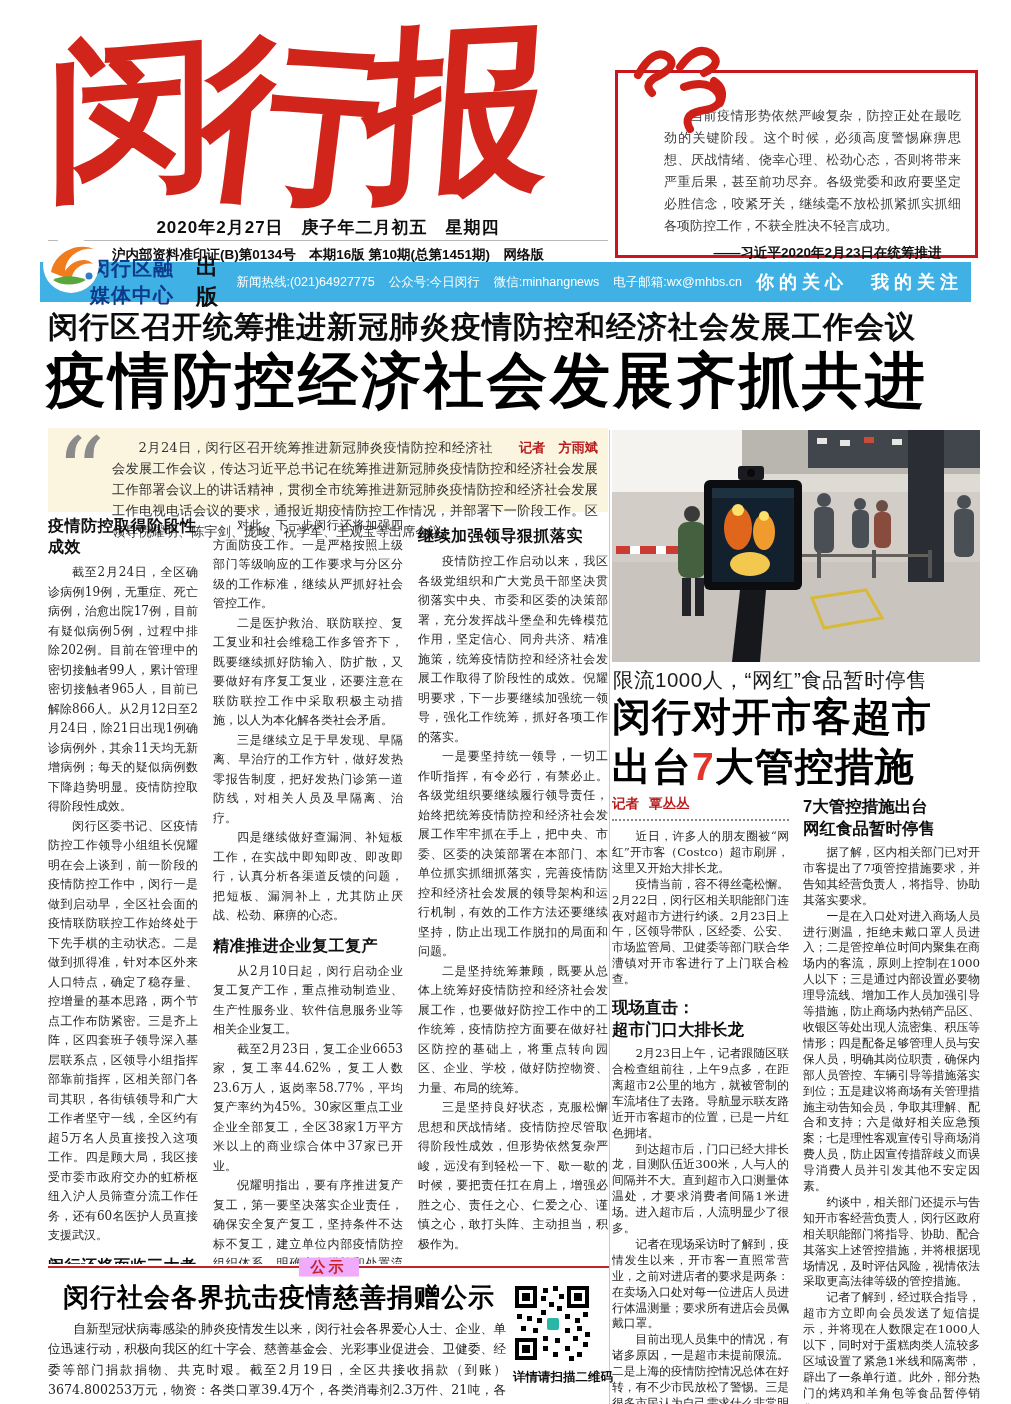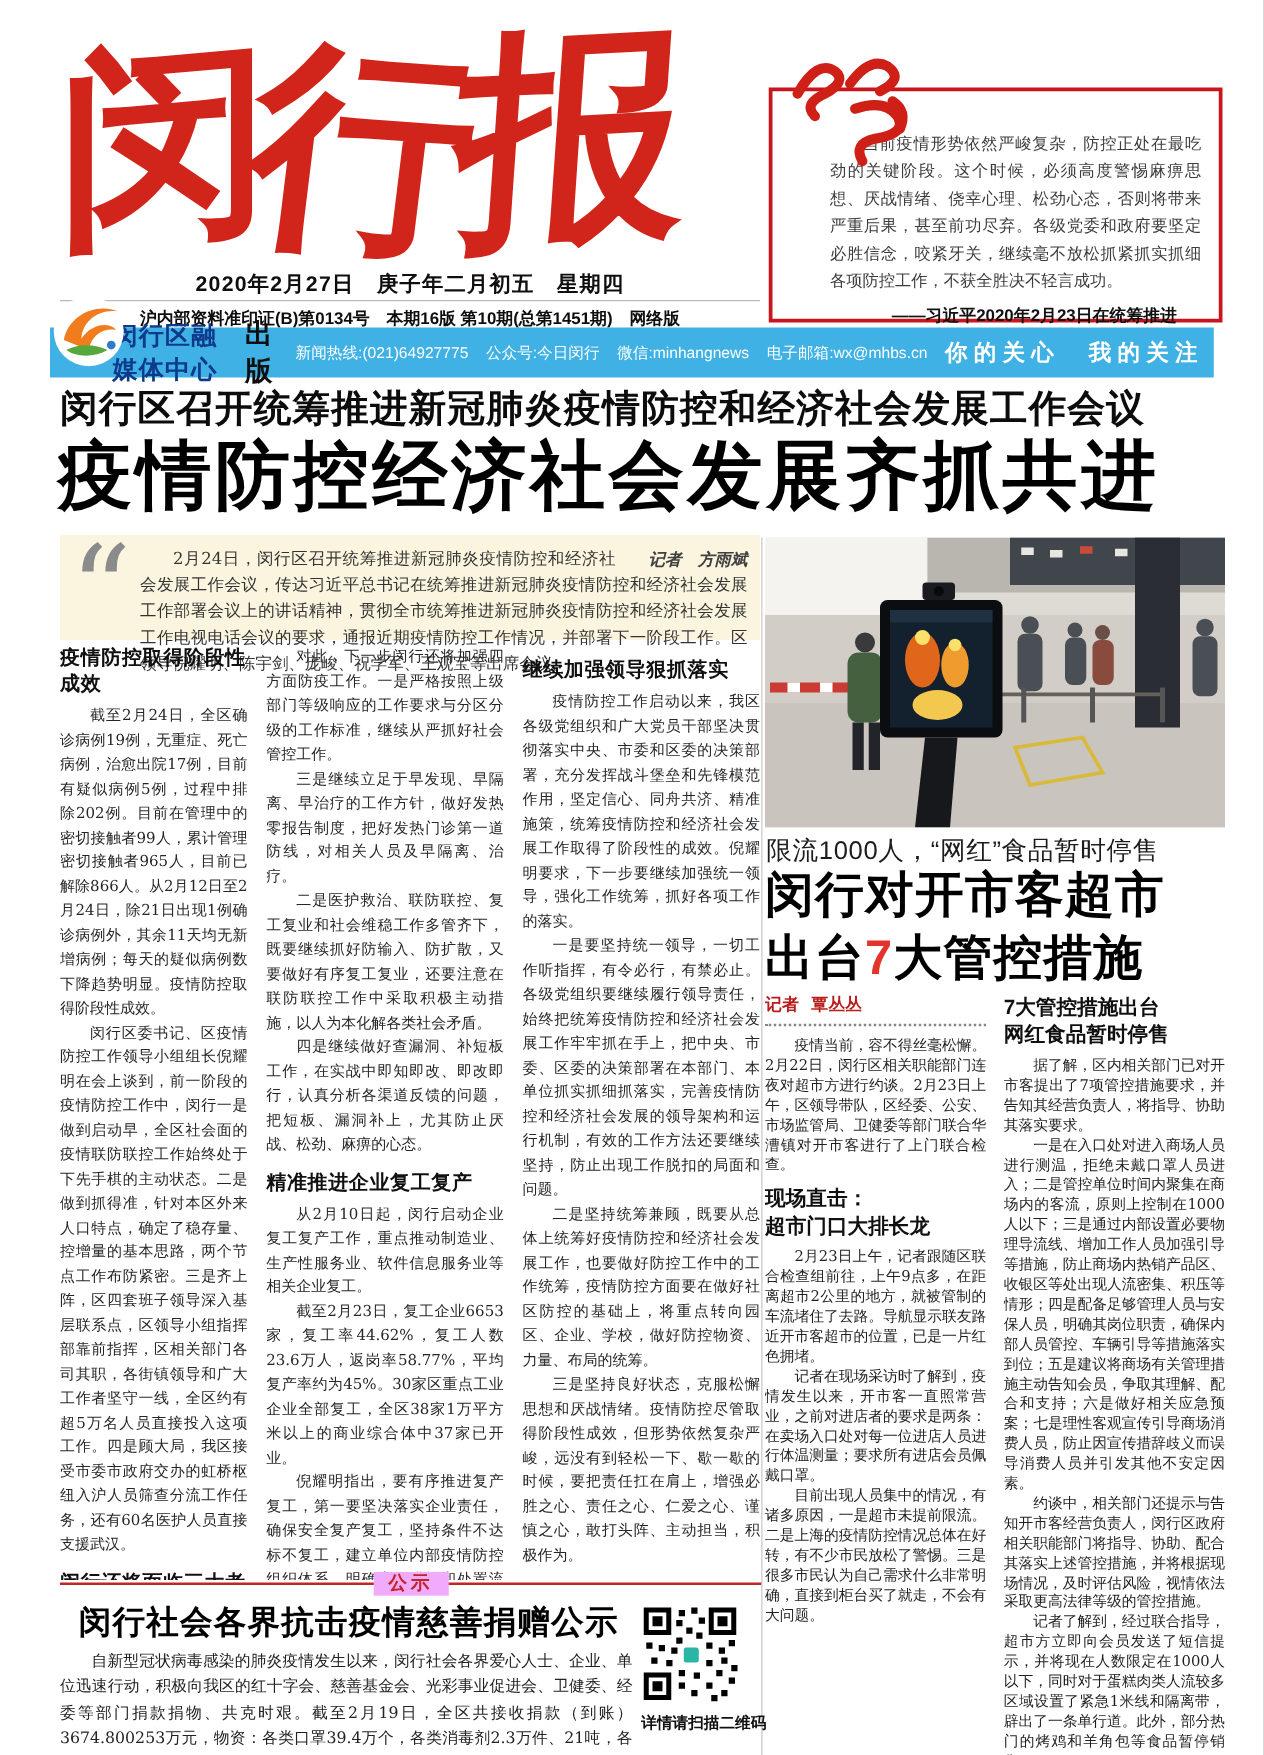"记者 方雨斌" .intro b { color: #404040 -> #b91c1c; font-style: italic -> none }
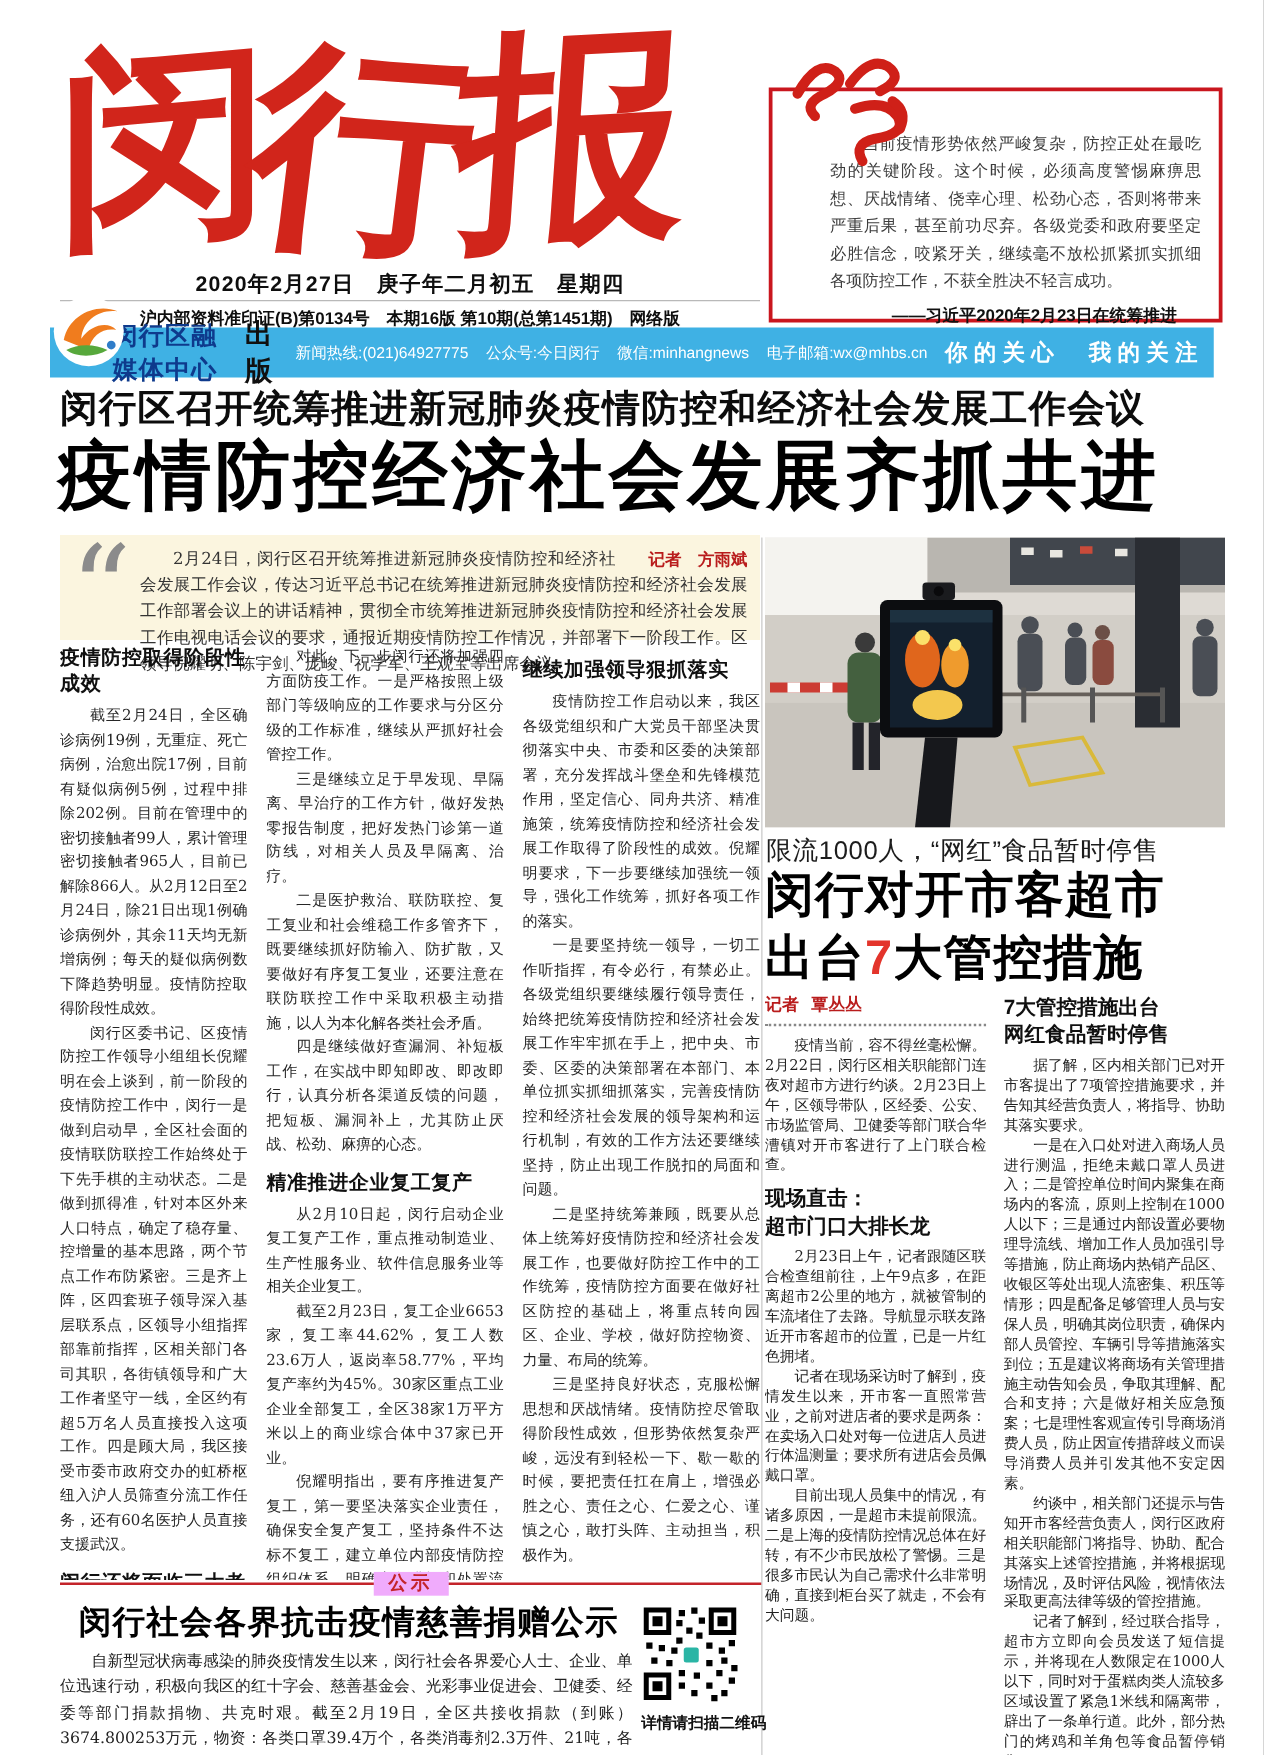"三是继续立足于早发现、早隔离、早治疗的工作方针，做好发热零报告制度，把好发热门诊" p { order: before "二是医护救治、联防联控、复工复业和社会维稳工作多管齐下，既要继续抓好防输入、防扩" -> after "二是医护救治、联防联控、复工复业和社会维稳工作多管齐下，既要继续抓好防输入、防扩" }
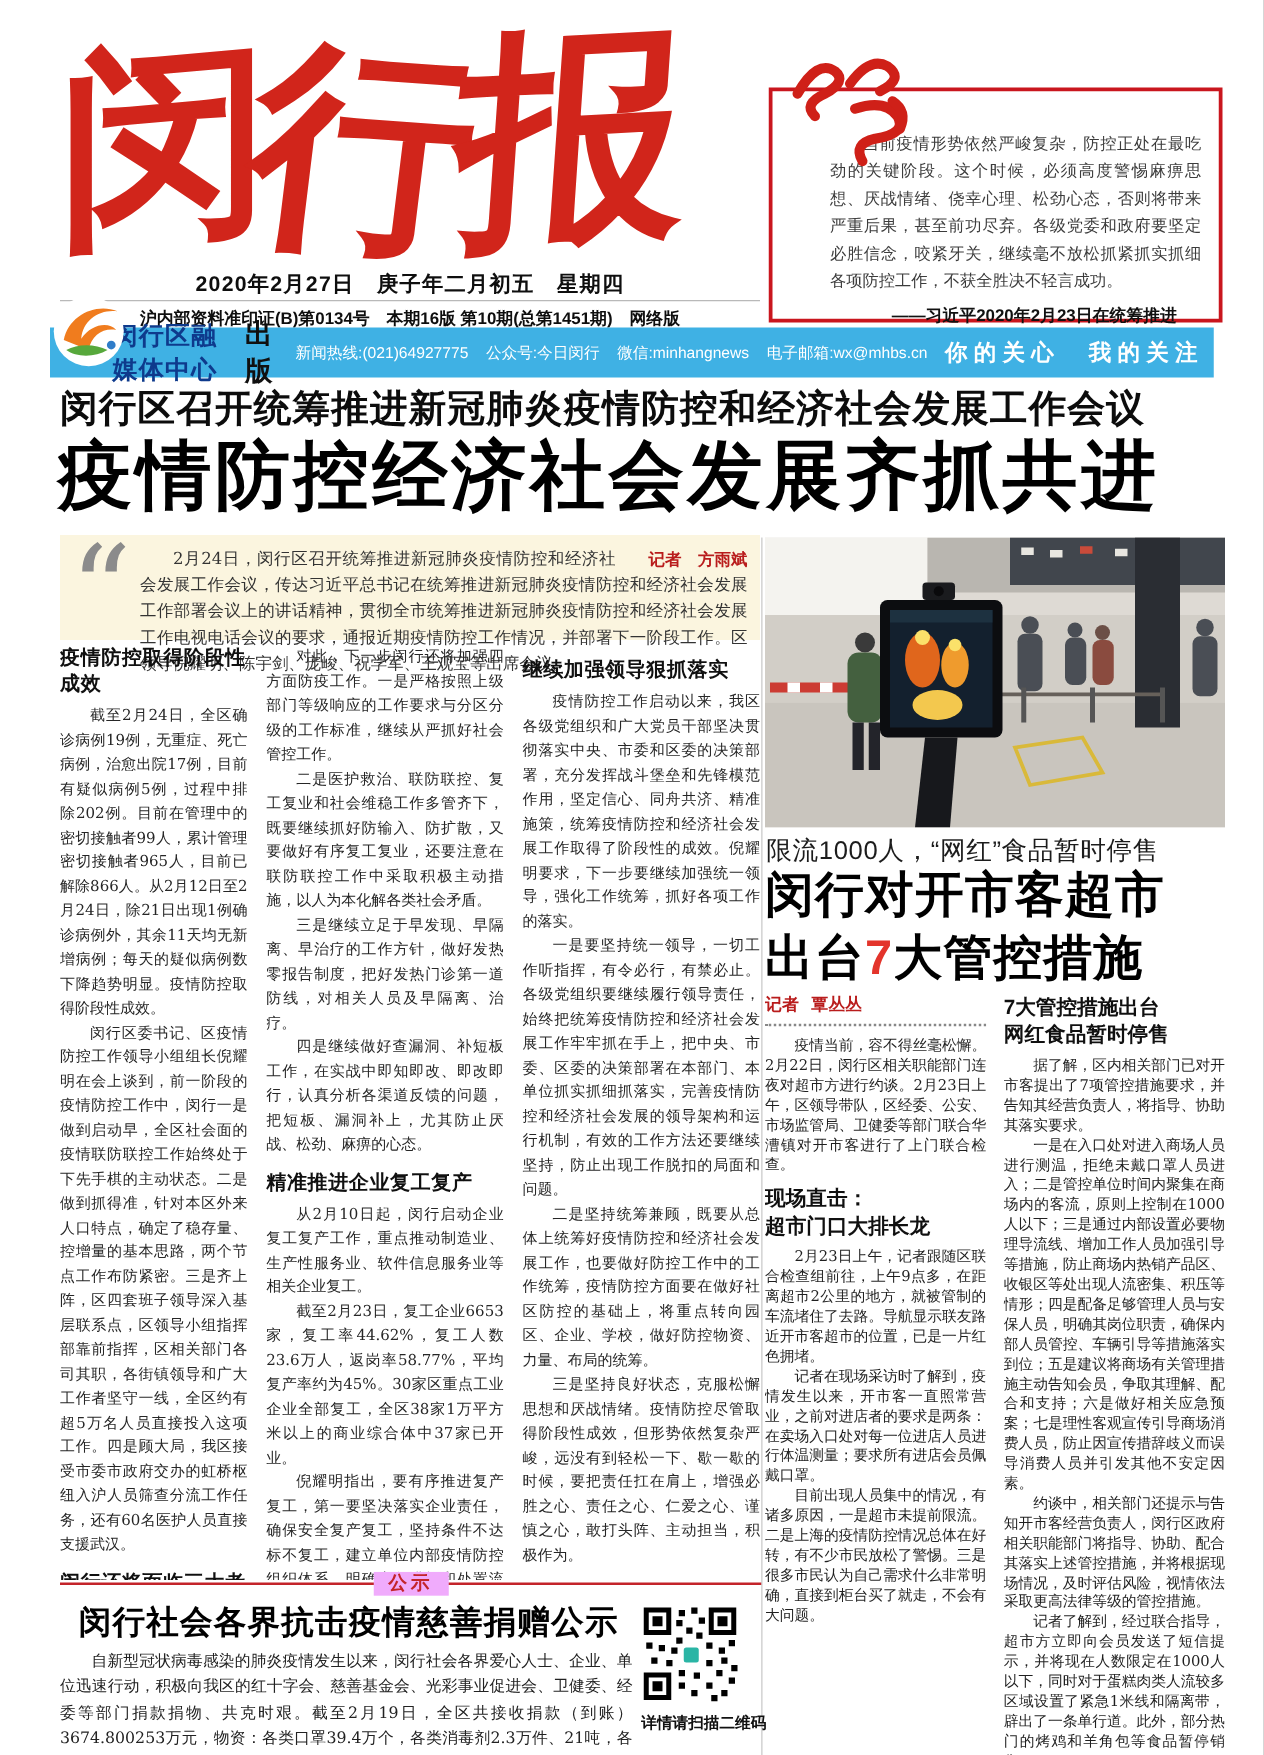"近日，许多人的朋友圈被“网红”开市客（Costco）超市刷屏，这里又开始大排长龙" p { html: none -> <p>近日，许多人的朋友圈被“网红”开市客（Costco）超市刷屏，这里又开始大排长龙。</p> }
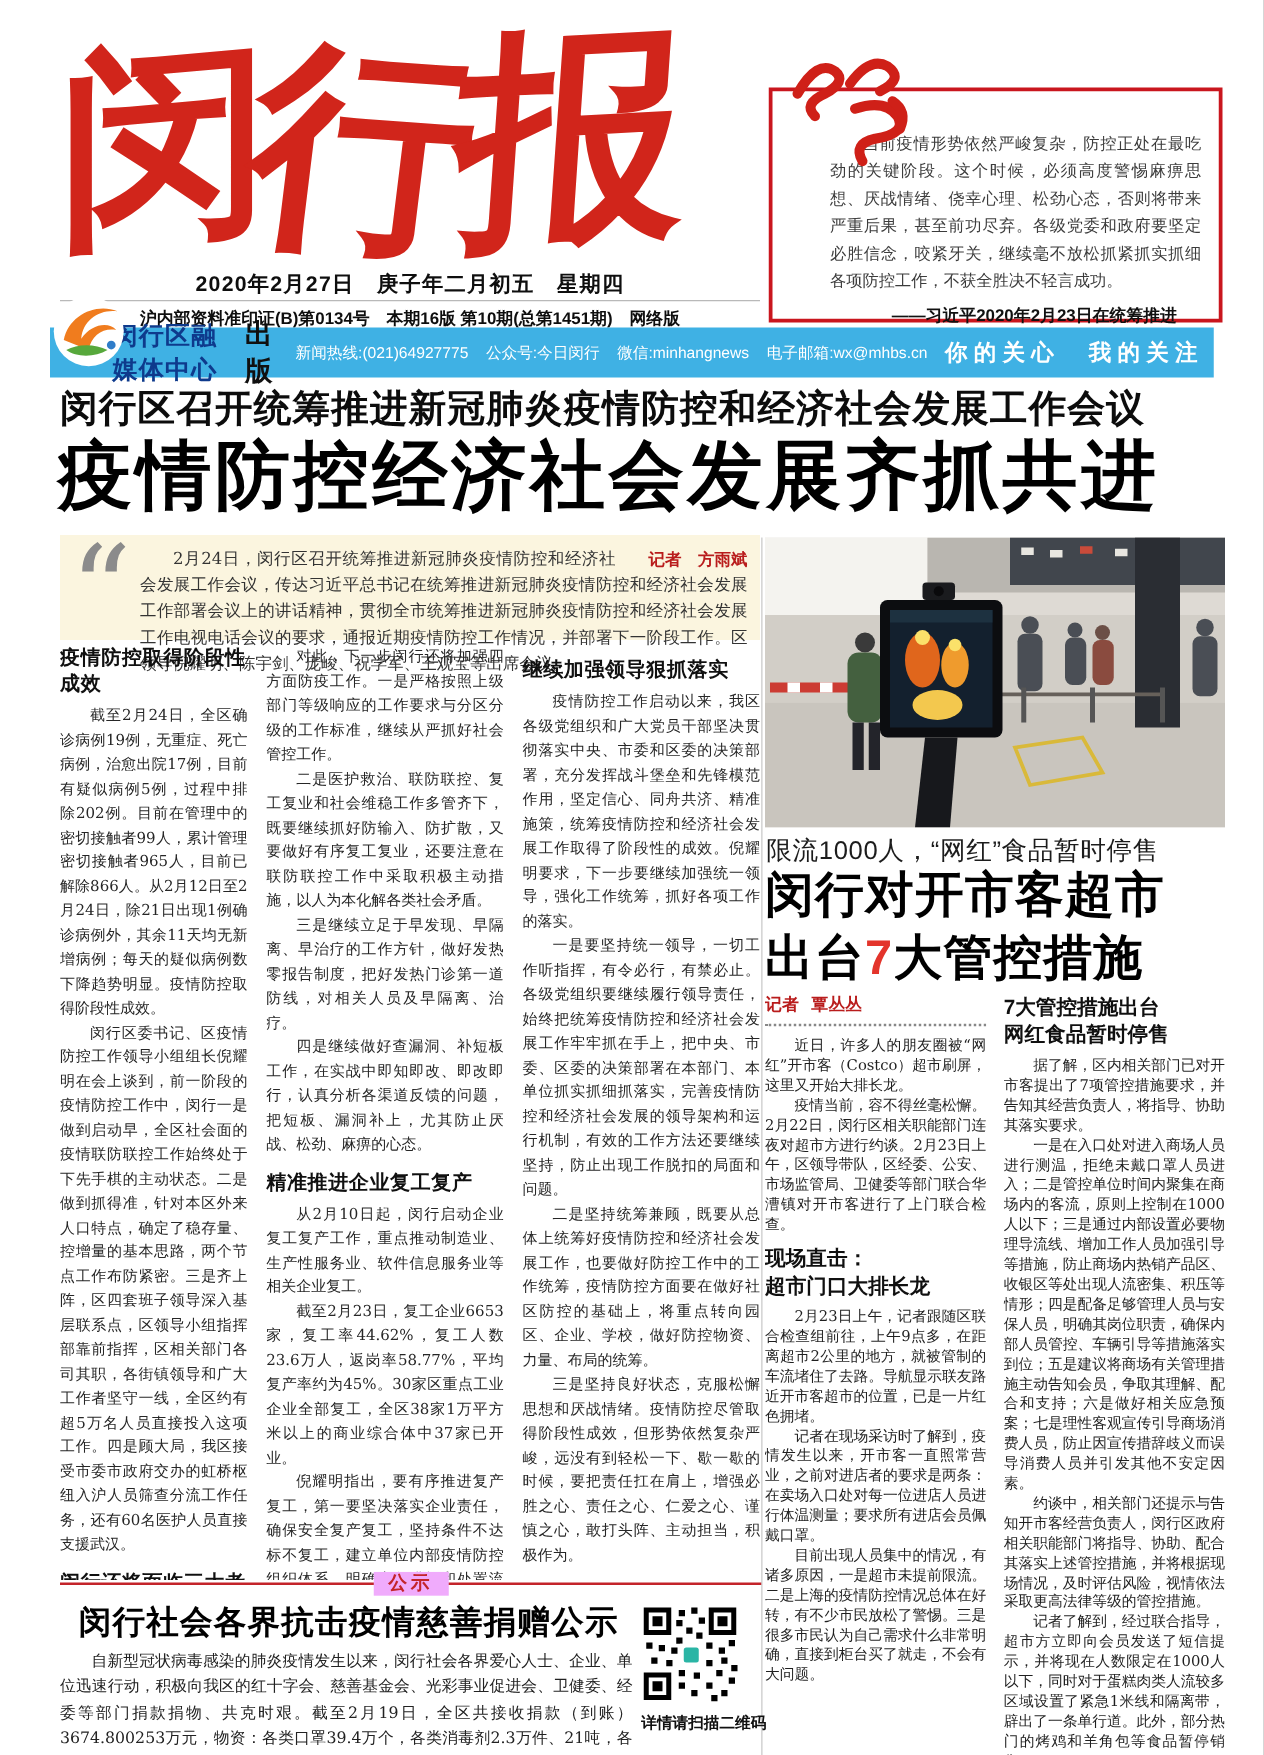"到达超市后，门口已经大排长龙，目测队伍近300米，人与人的间隔并不大。直到超市入" p { html: none -> <p>到达超市后，门口已经大排长龙，目测队伍近300米，人与人的间隔并不大。直到超市入口测量体温处，才要求消费者间隔1米进场。进入超市后，人流明显少了很多。</p> }
